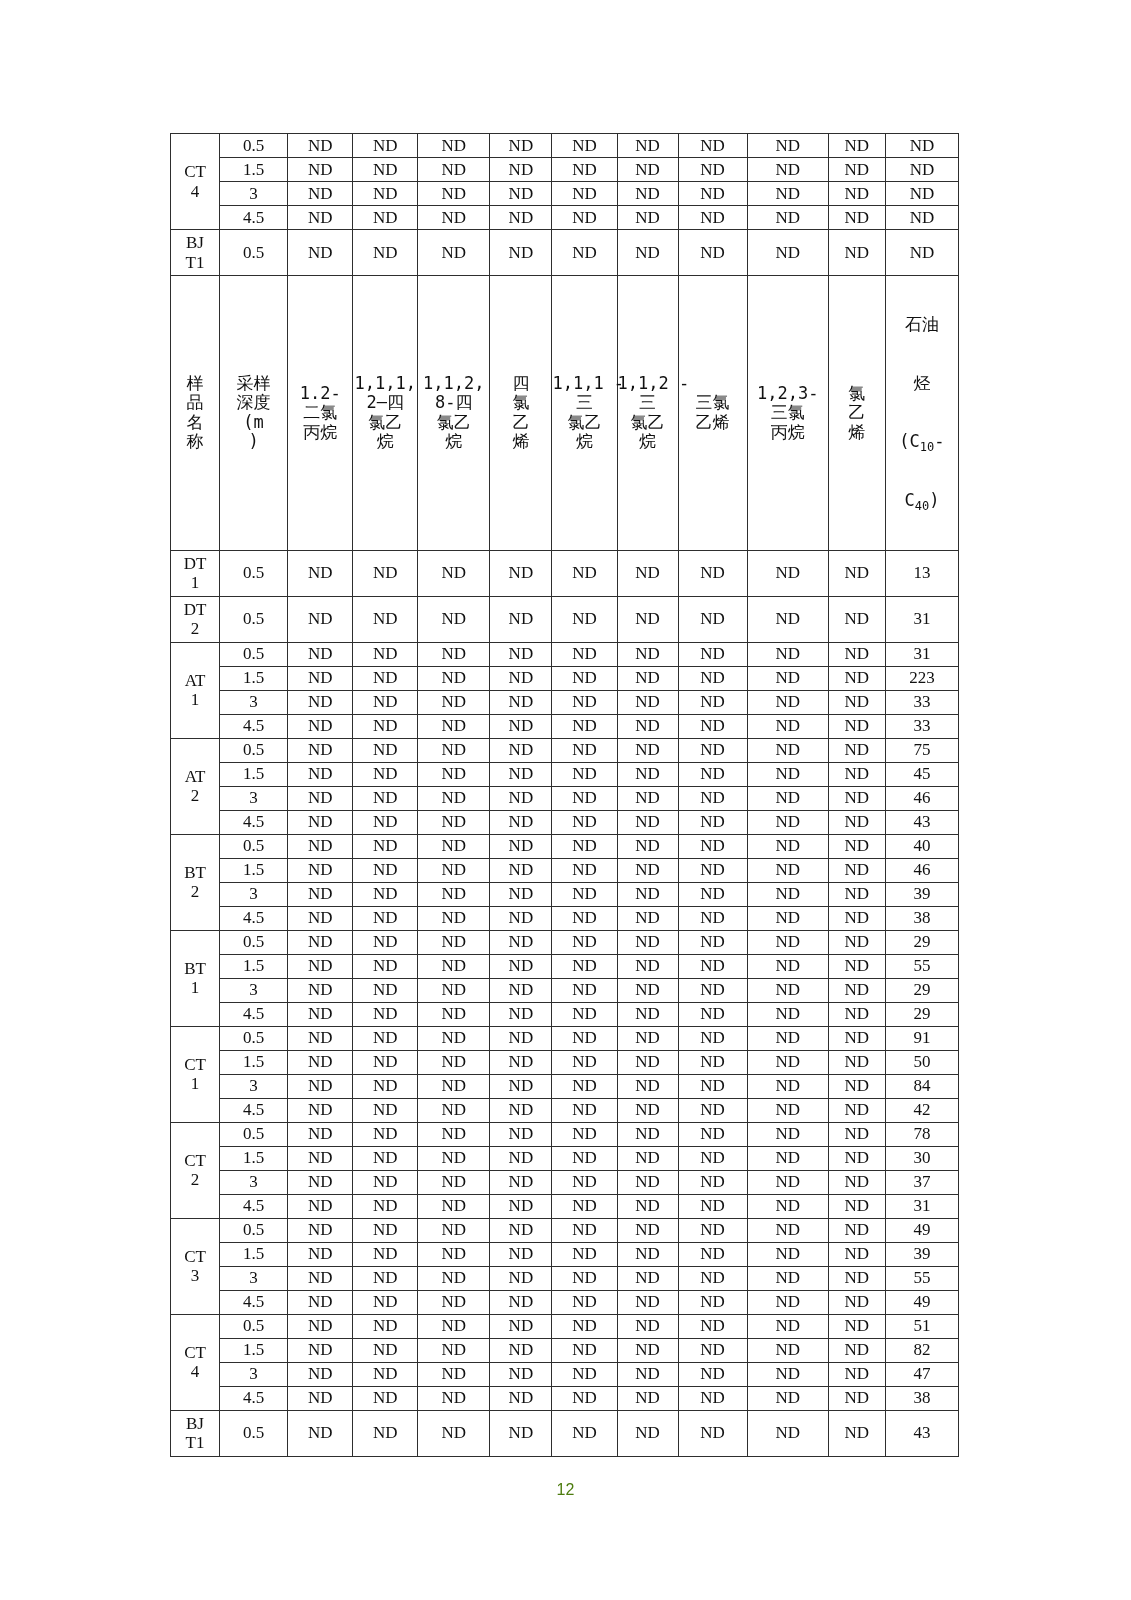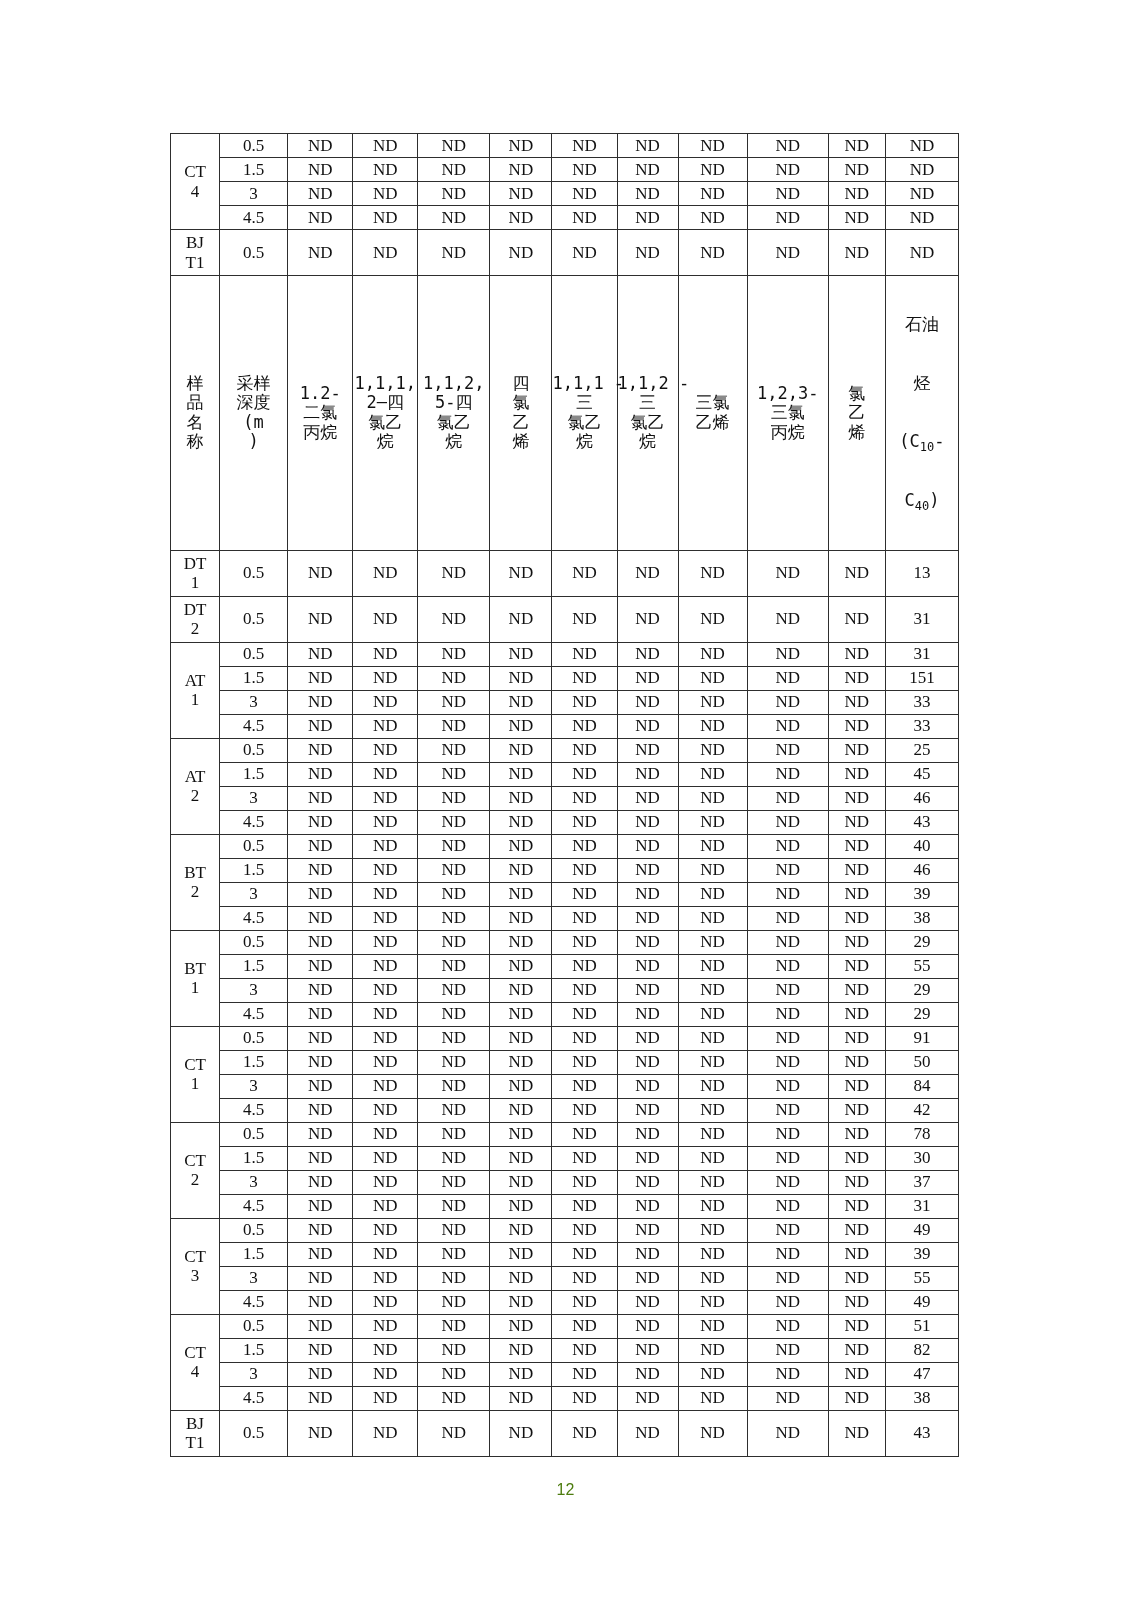"1,1,2," td.cjk { text: 5- -> 8- }
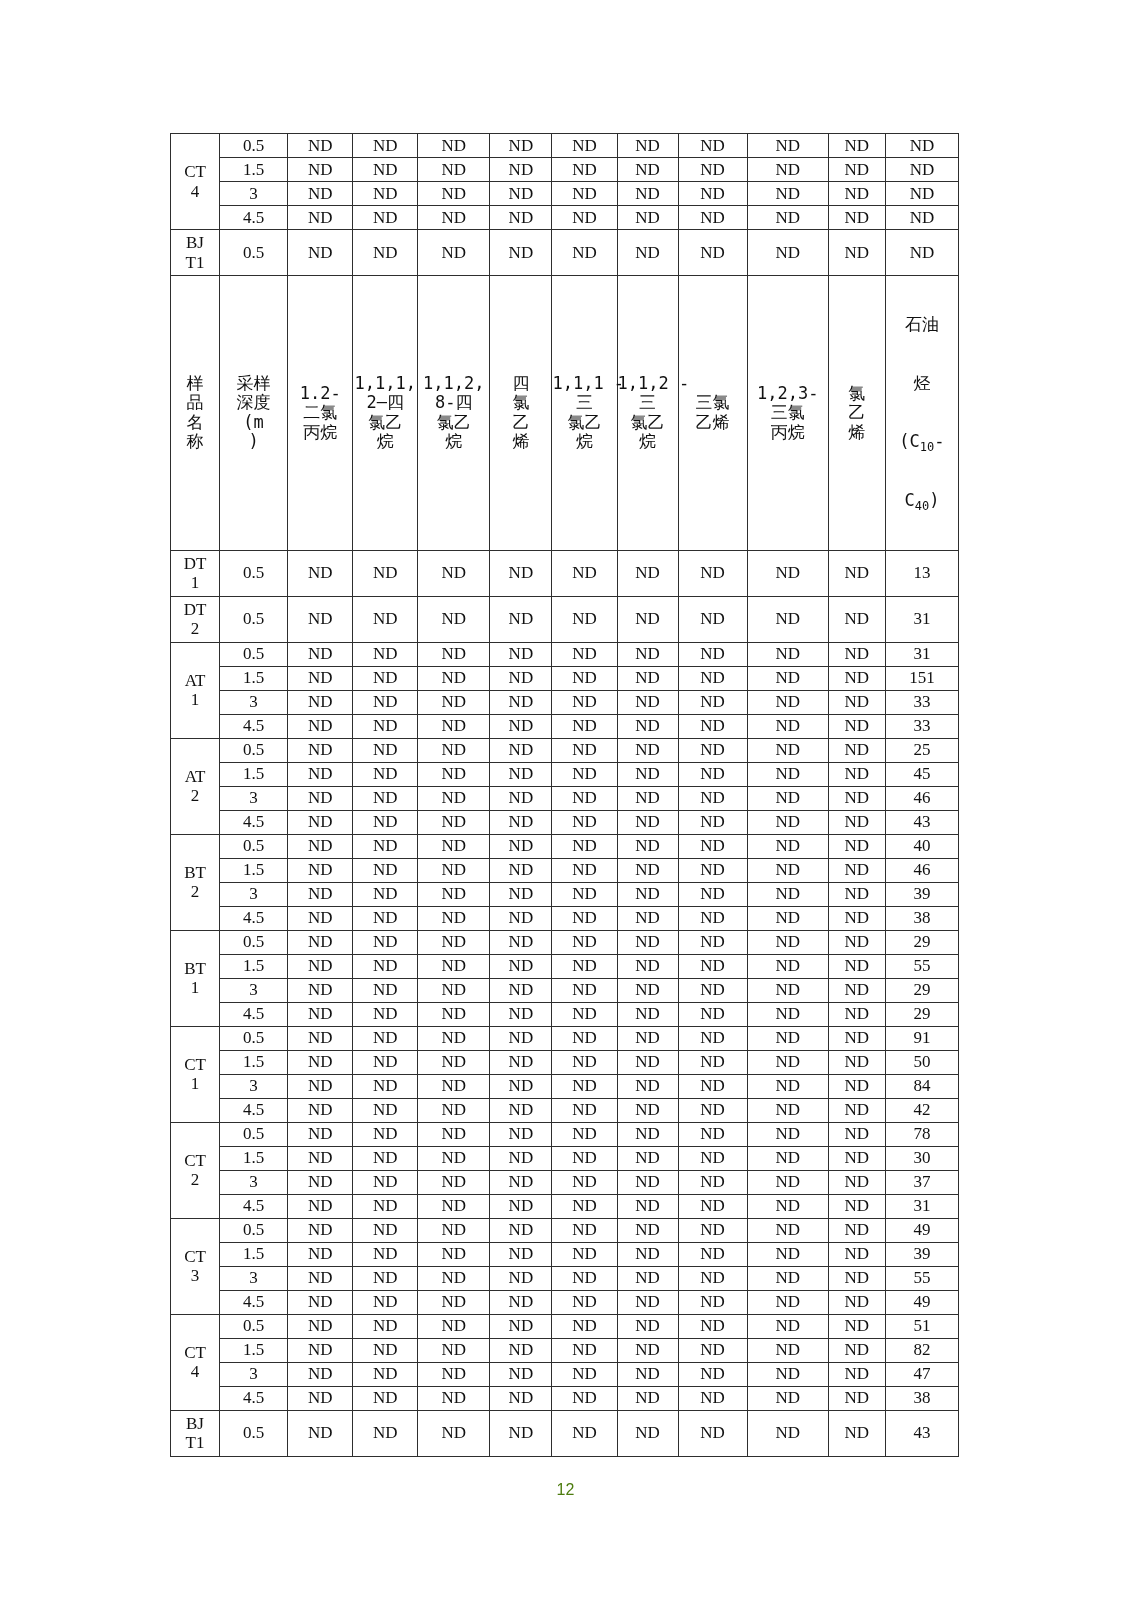"151" td.petro { text: 151 -> 223 }
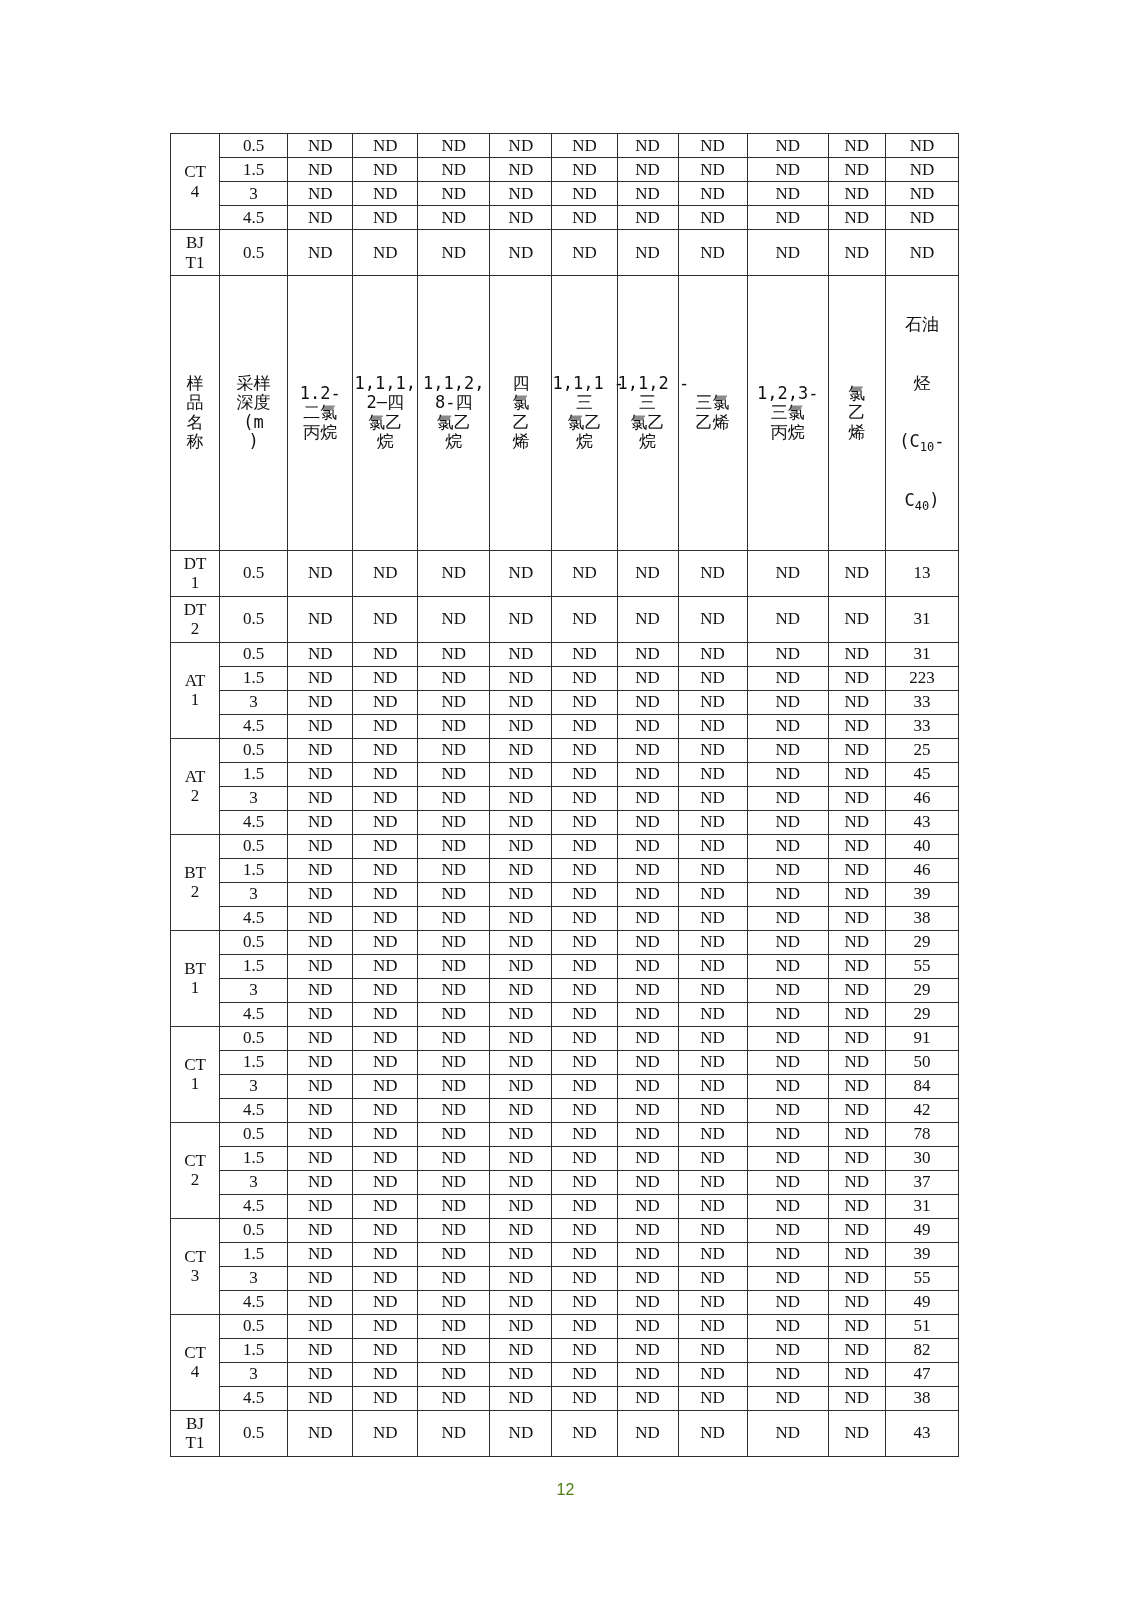"25" td.petro { text: 25 -> 75 }
